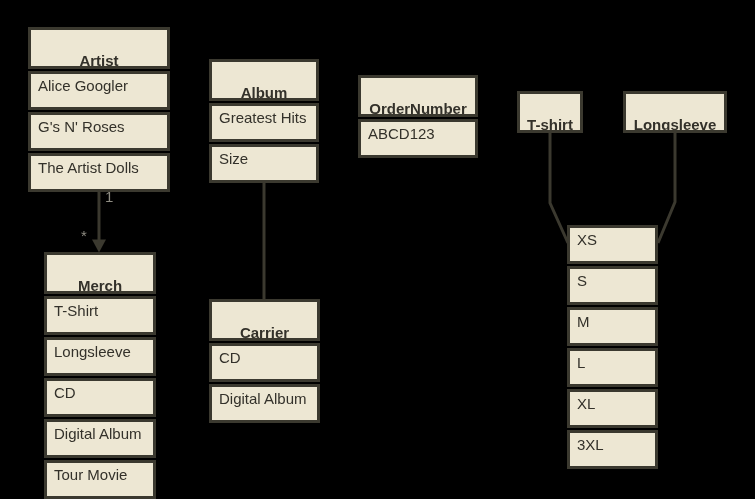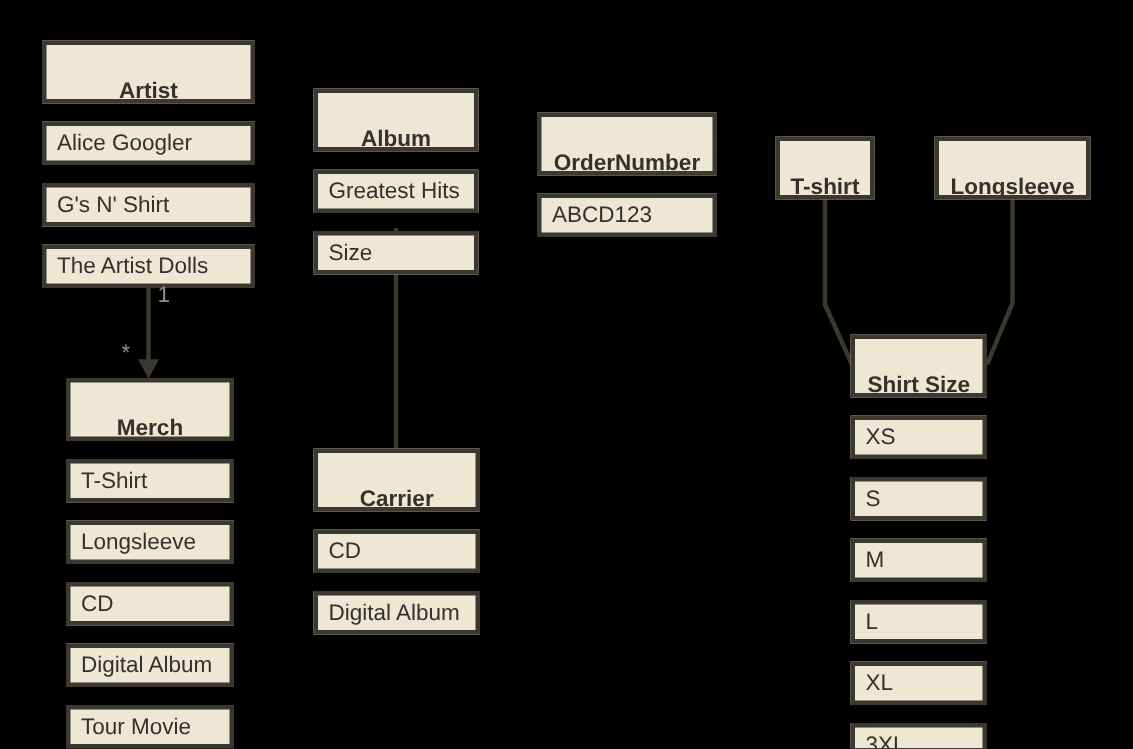"Alice Googler" .cell.row { height: 29px -> 39px; margin-top: 12px -> 2px }
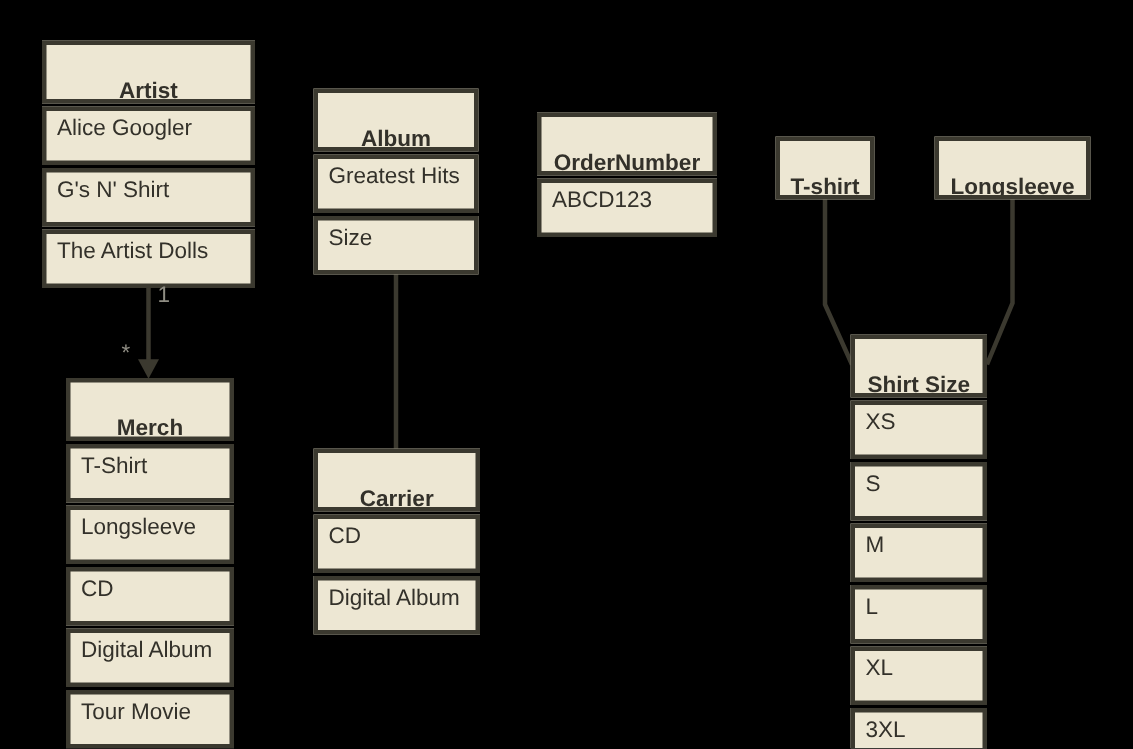"G's N' Shirt" div.cell { text: Shirt -> Roses }
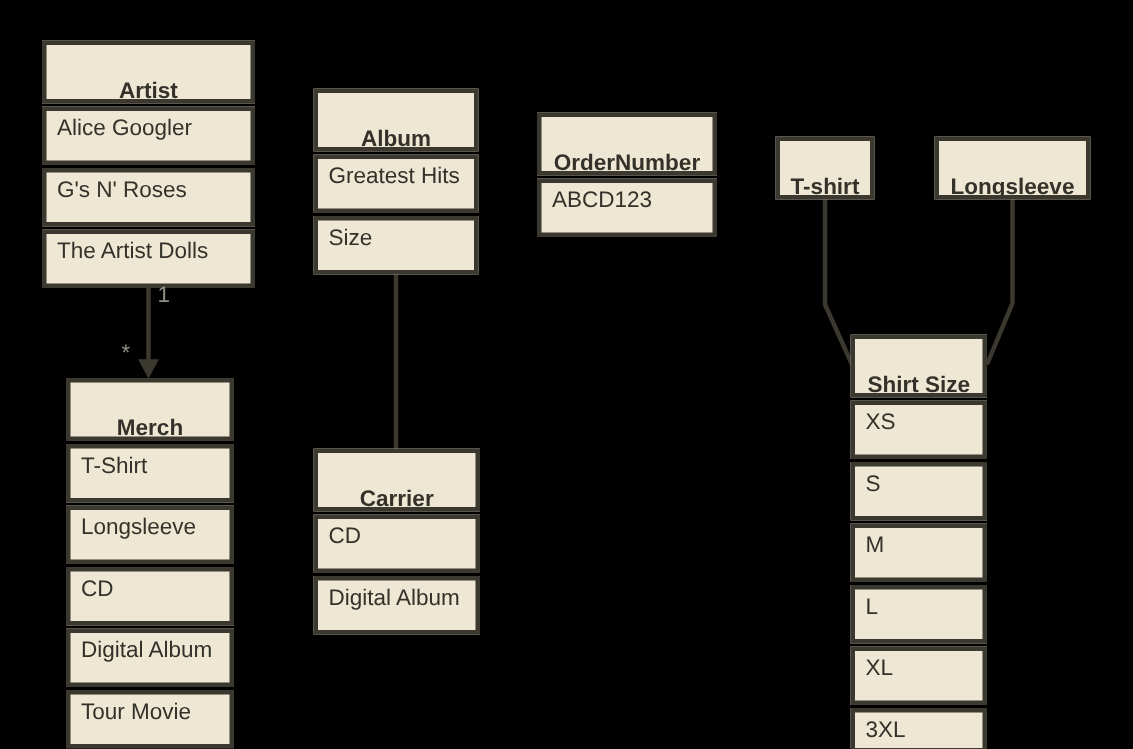"Shirt Size" div.cell { html: <div>Shirt Size</div> -> none }
